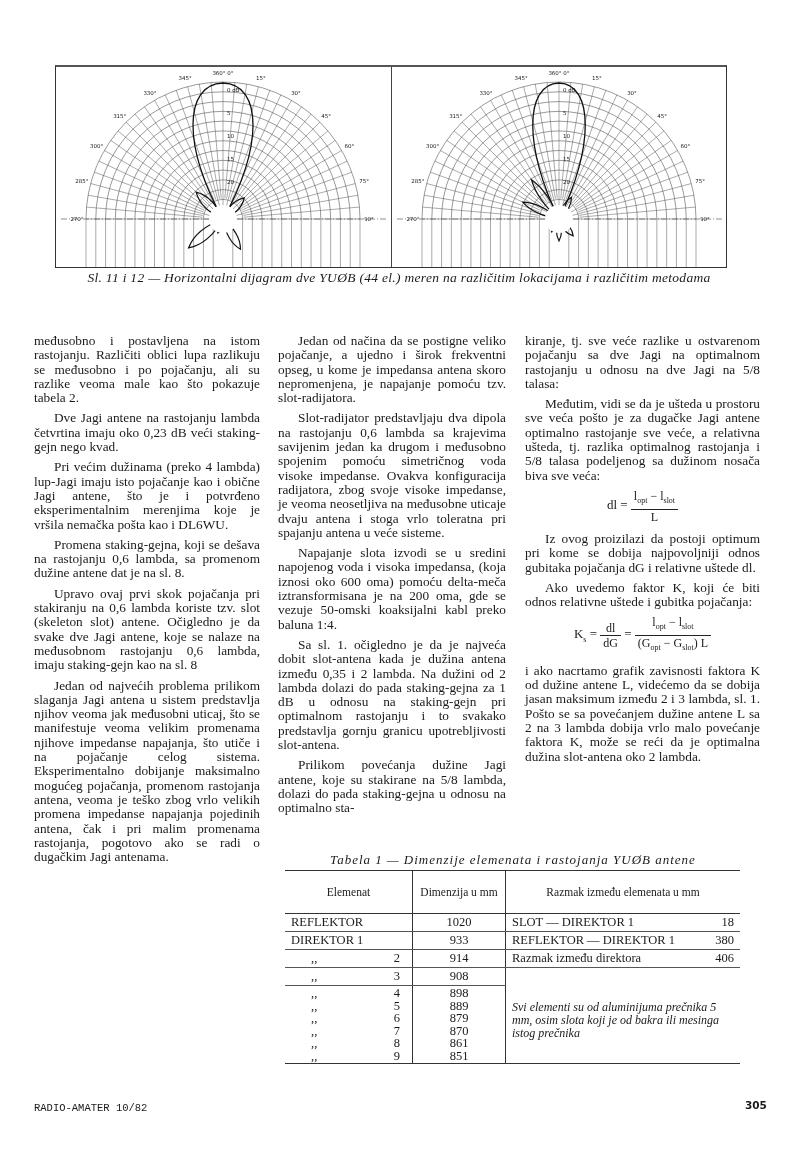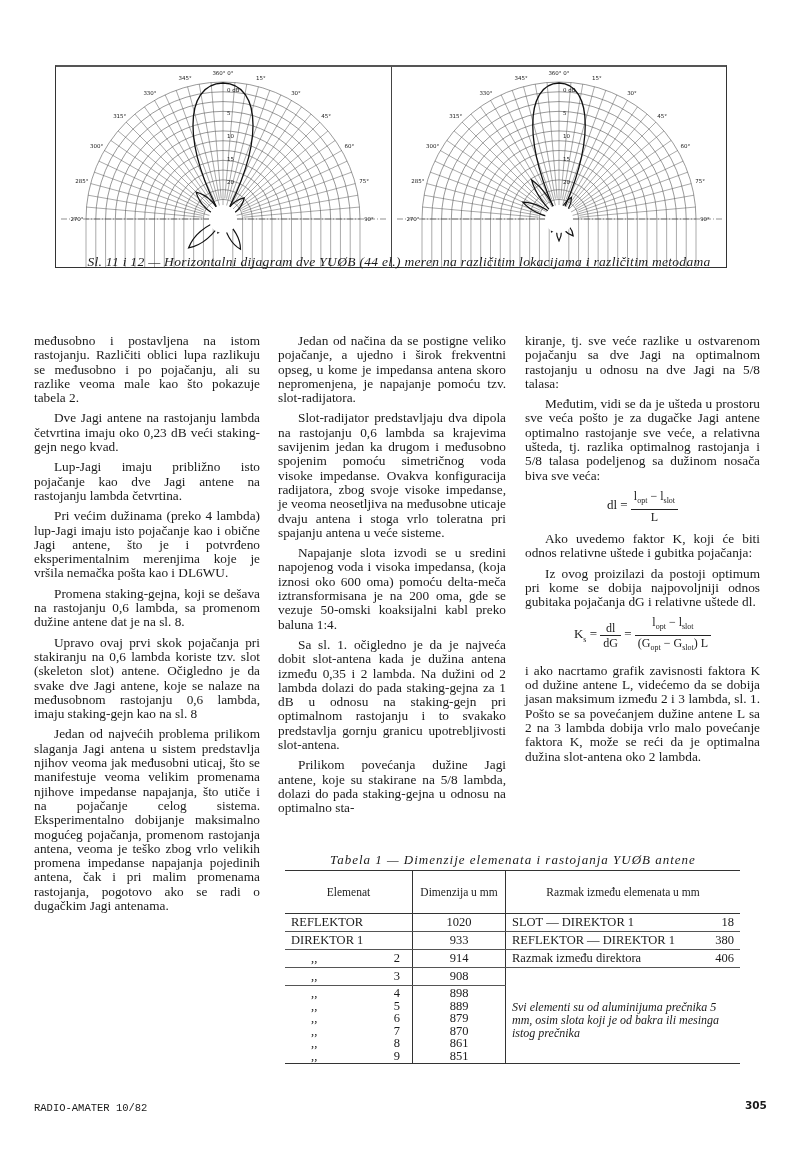"Sl. 11 i 12 —" .caption { top: 254px -> 270px }
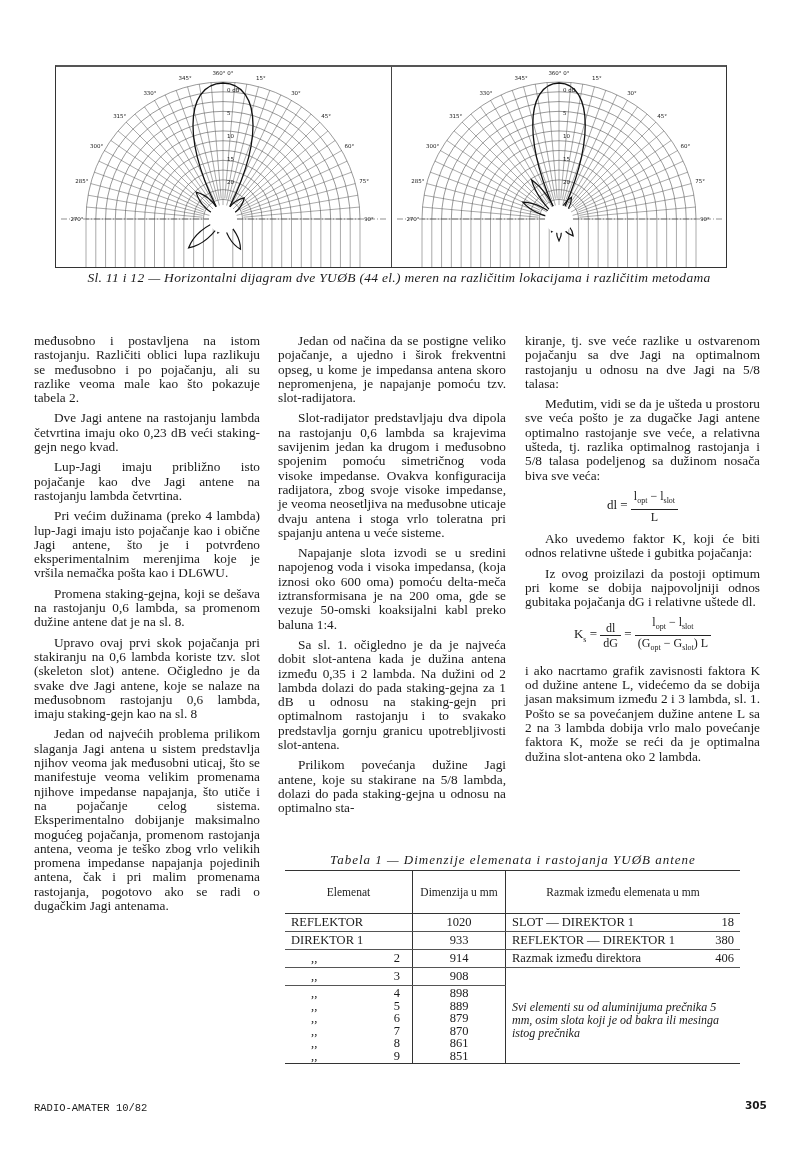"Lup-Jagi imaju približno isto pojačanje" p { html: <p>Lup-Jagi imaju približno isto pojačanje kao dve Jagi antene na rastojanju lambda četvrtina.</p> -> none }
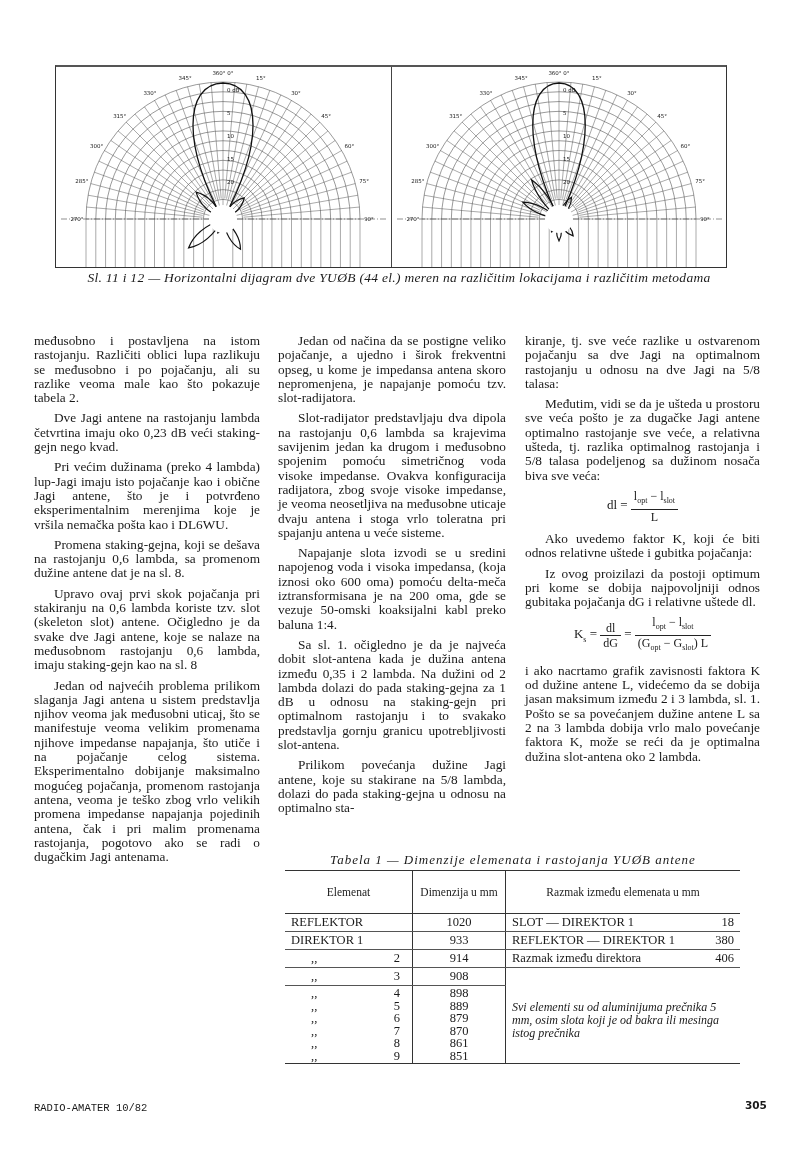"Ako uvedemo faktor K, koji" p { order: before "Iz ovog proizilazi da postoji" -> after "Iz ovog proizilazi da postoji" }
